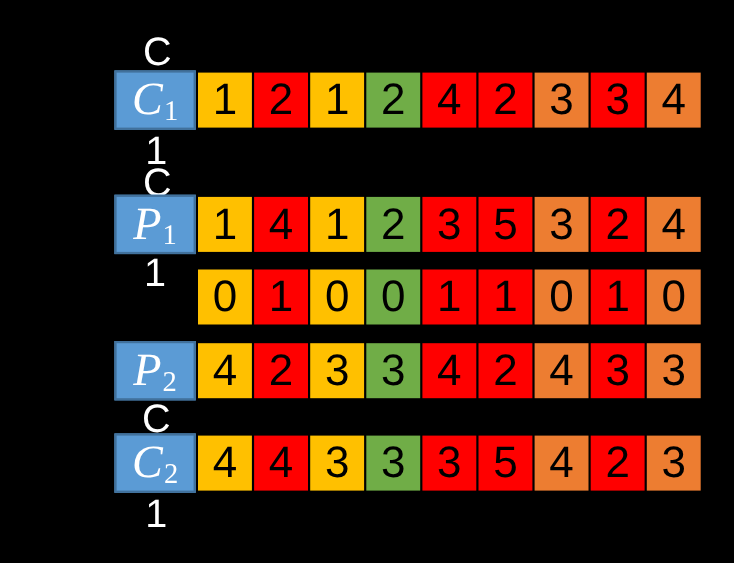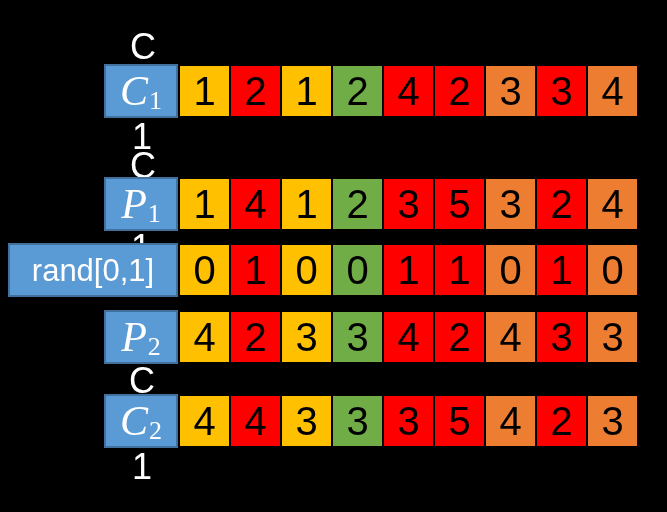"rand[0,1]" div.label { html: <div> <span>rand[0,1]</span> </div> -> none }
